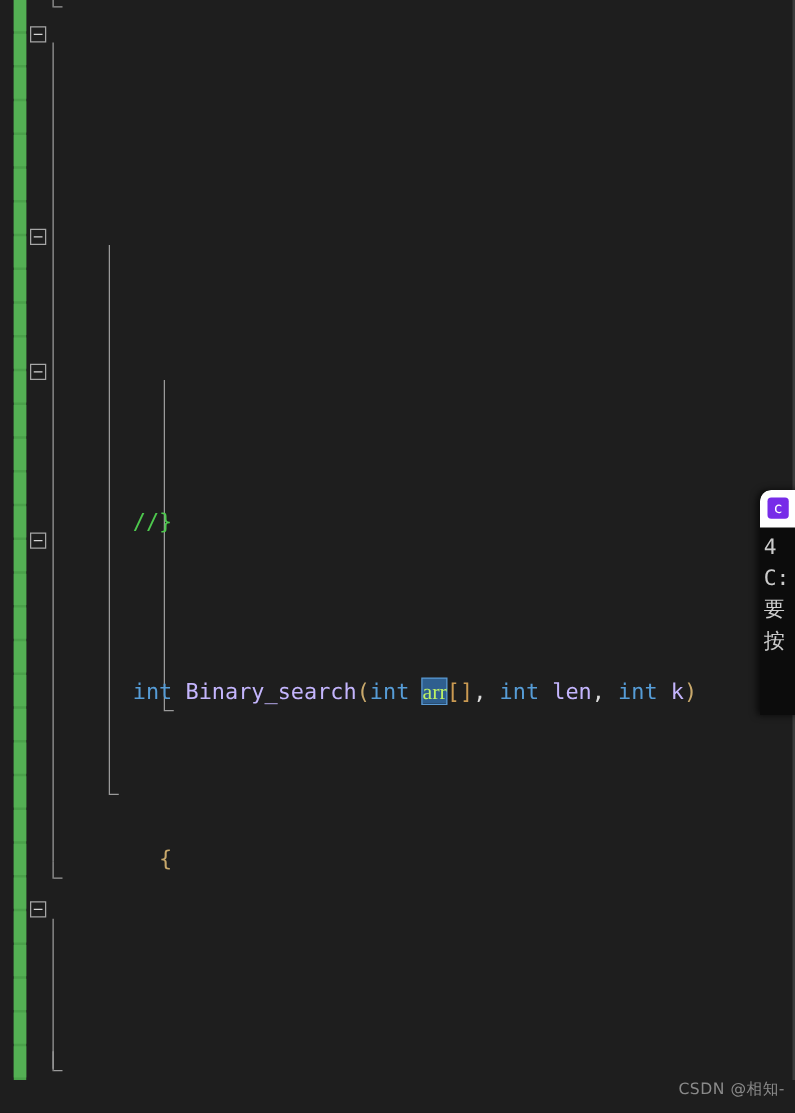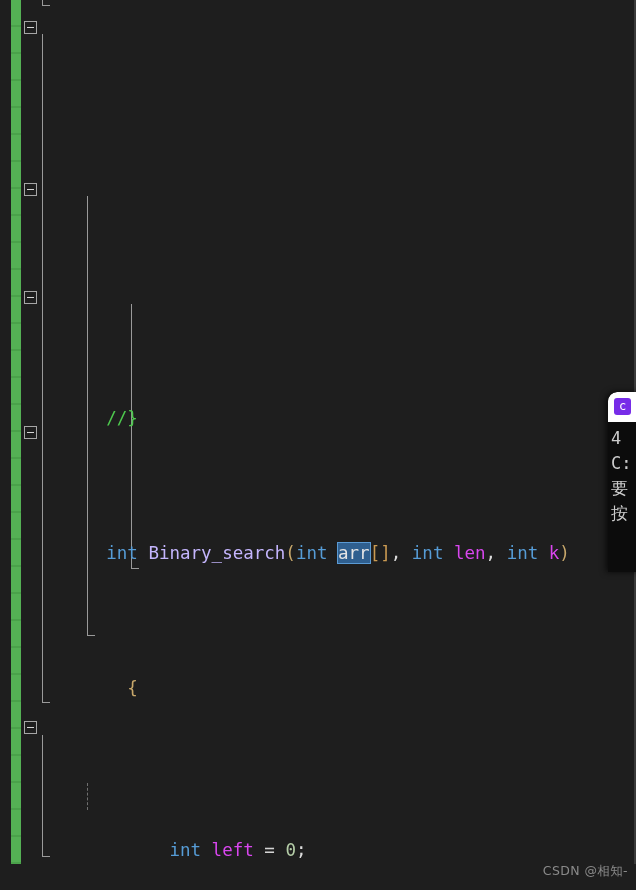"arr" .refhl { color: #e5e5e5 -> #bef264; font-family: none -> Liberation Serif, serif }
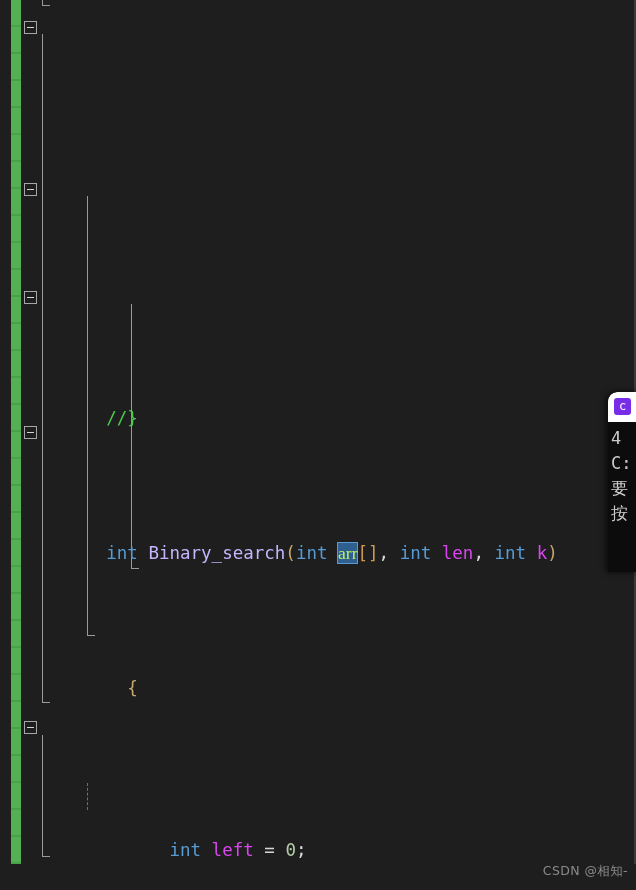"len" .var { color: #d946ef -> #c4b5fd }
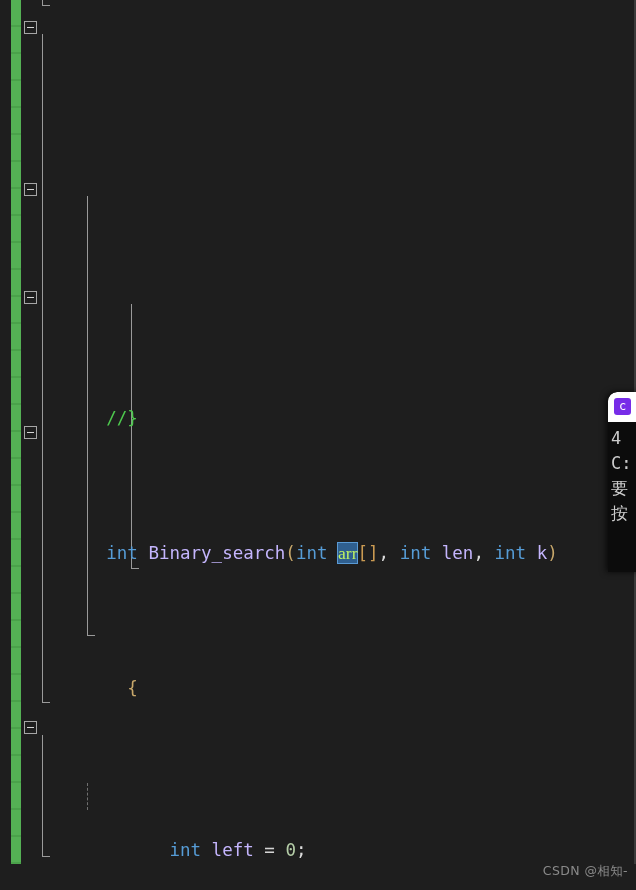"int left = 0;" div.line { html: <div> <div></div> <span> <span>int</span> <span>left</span> <span>=</span> <span>0</span><span>;</span></span> </div> -> none }
